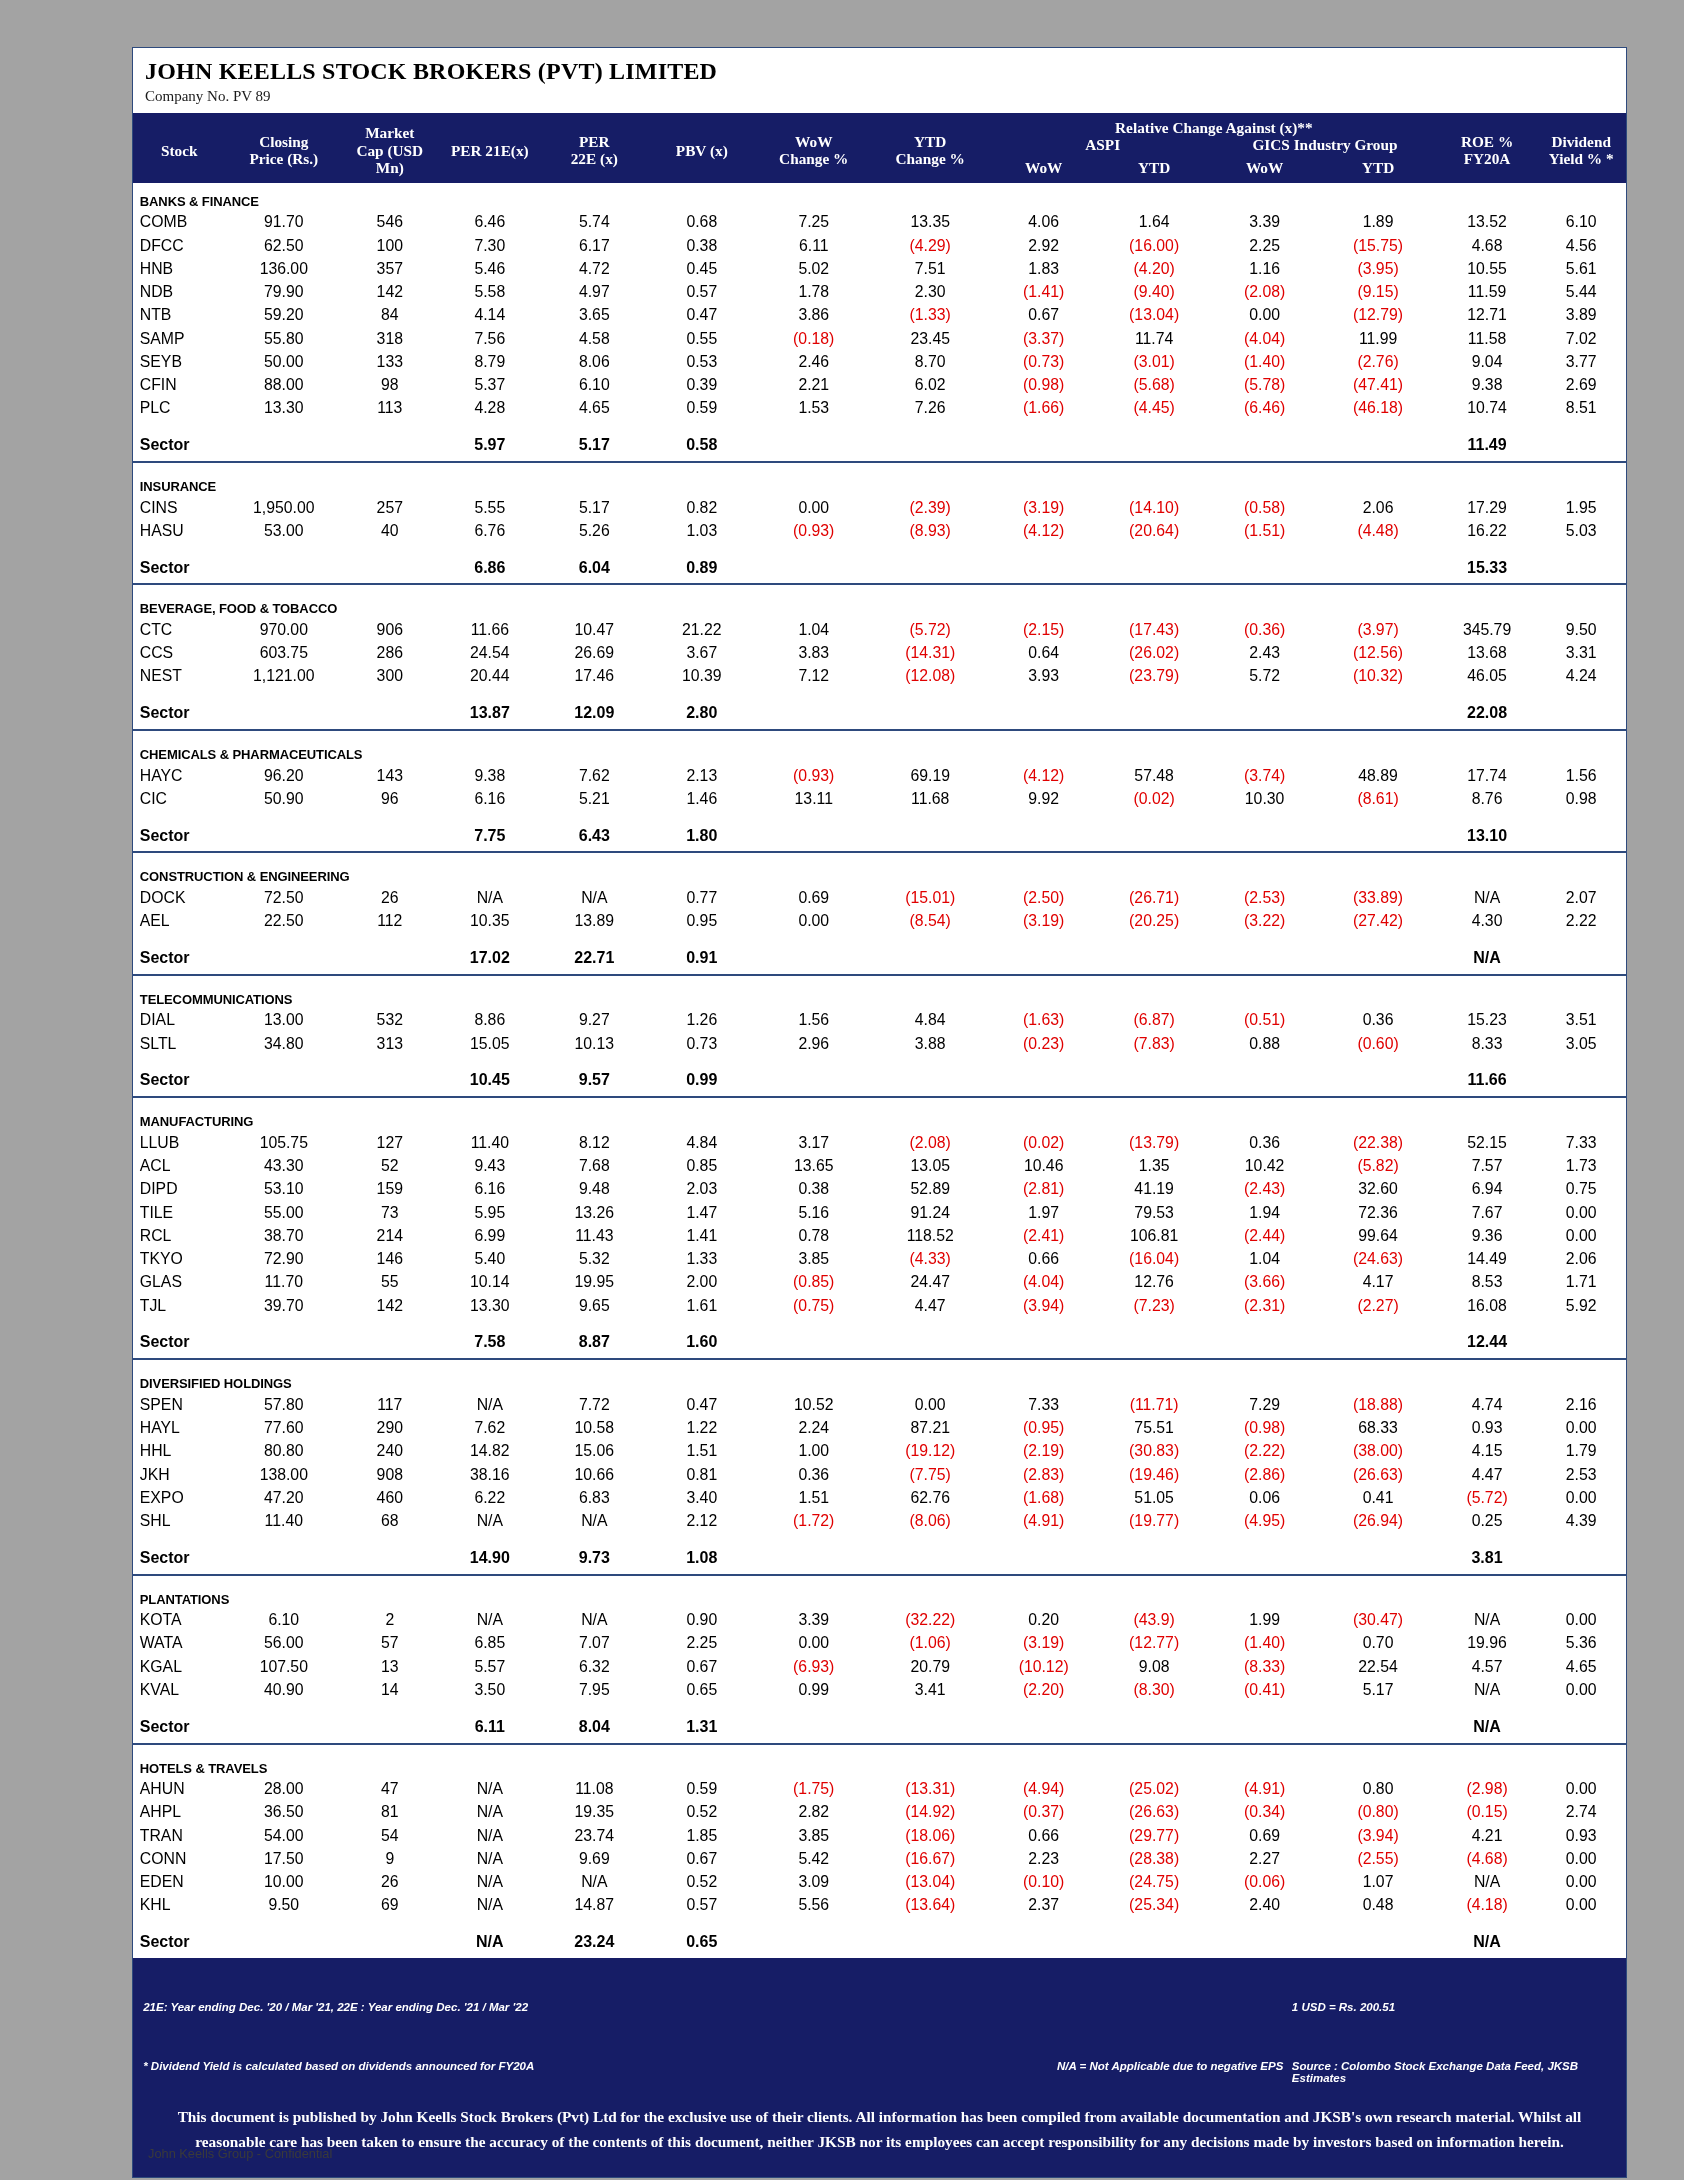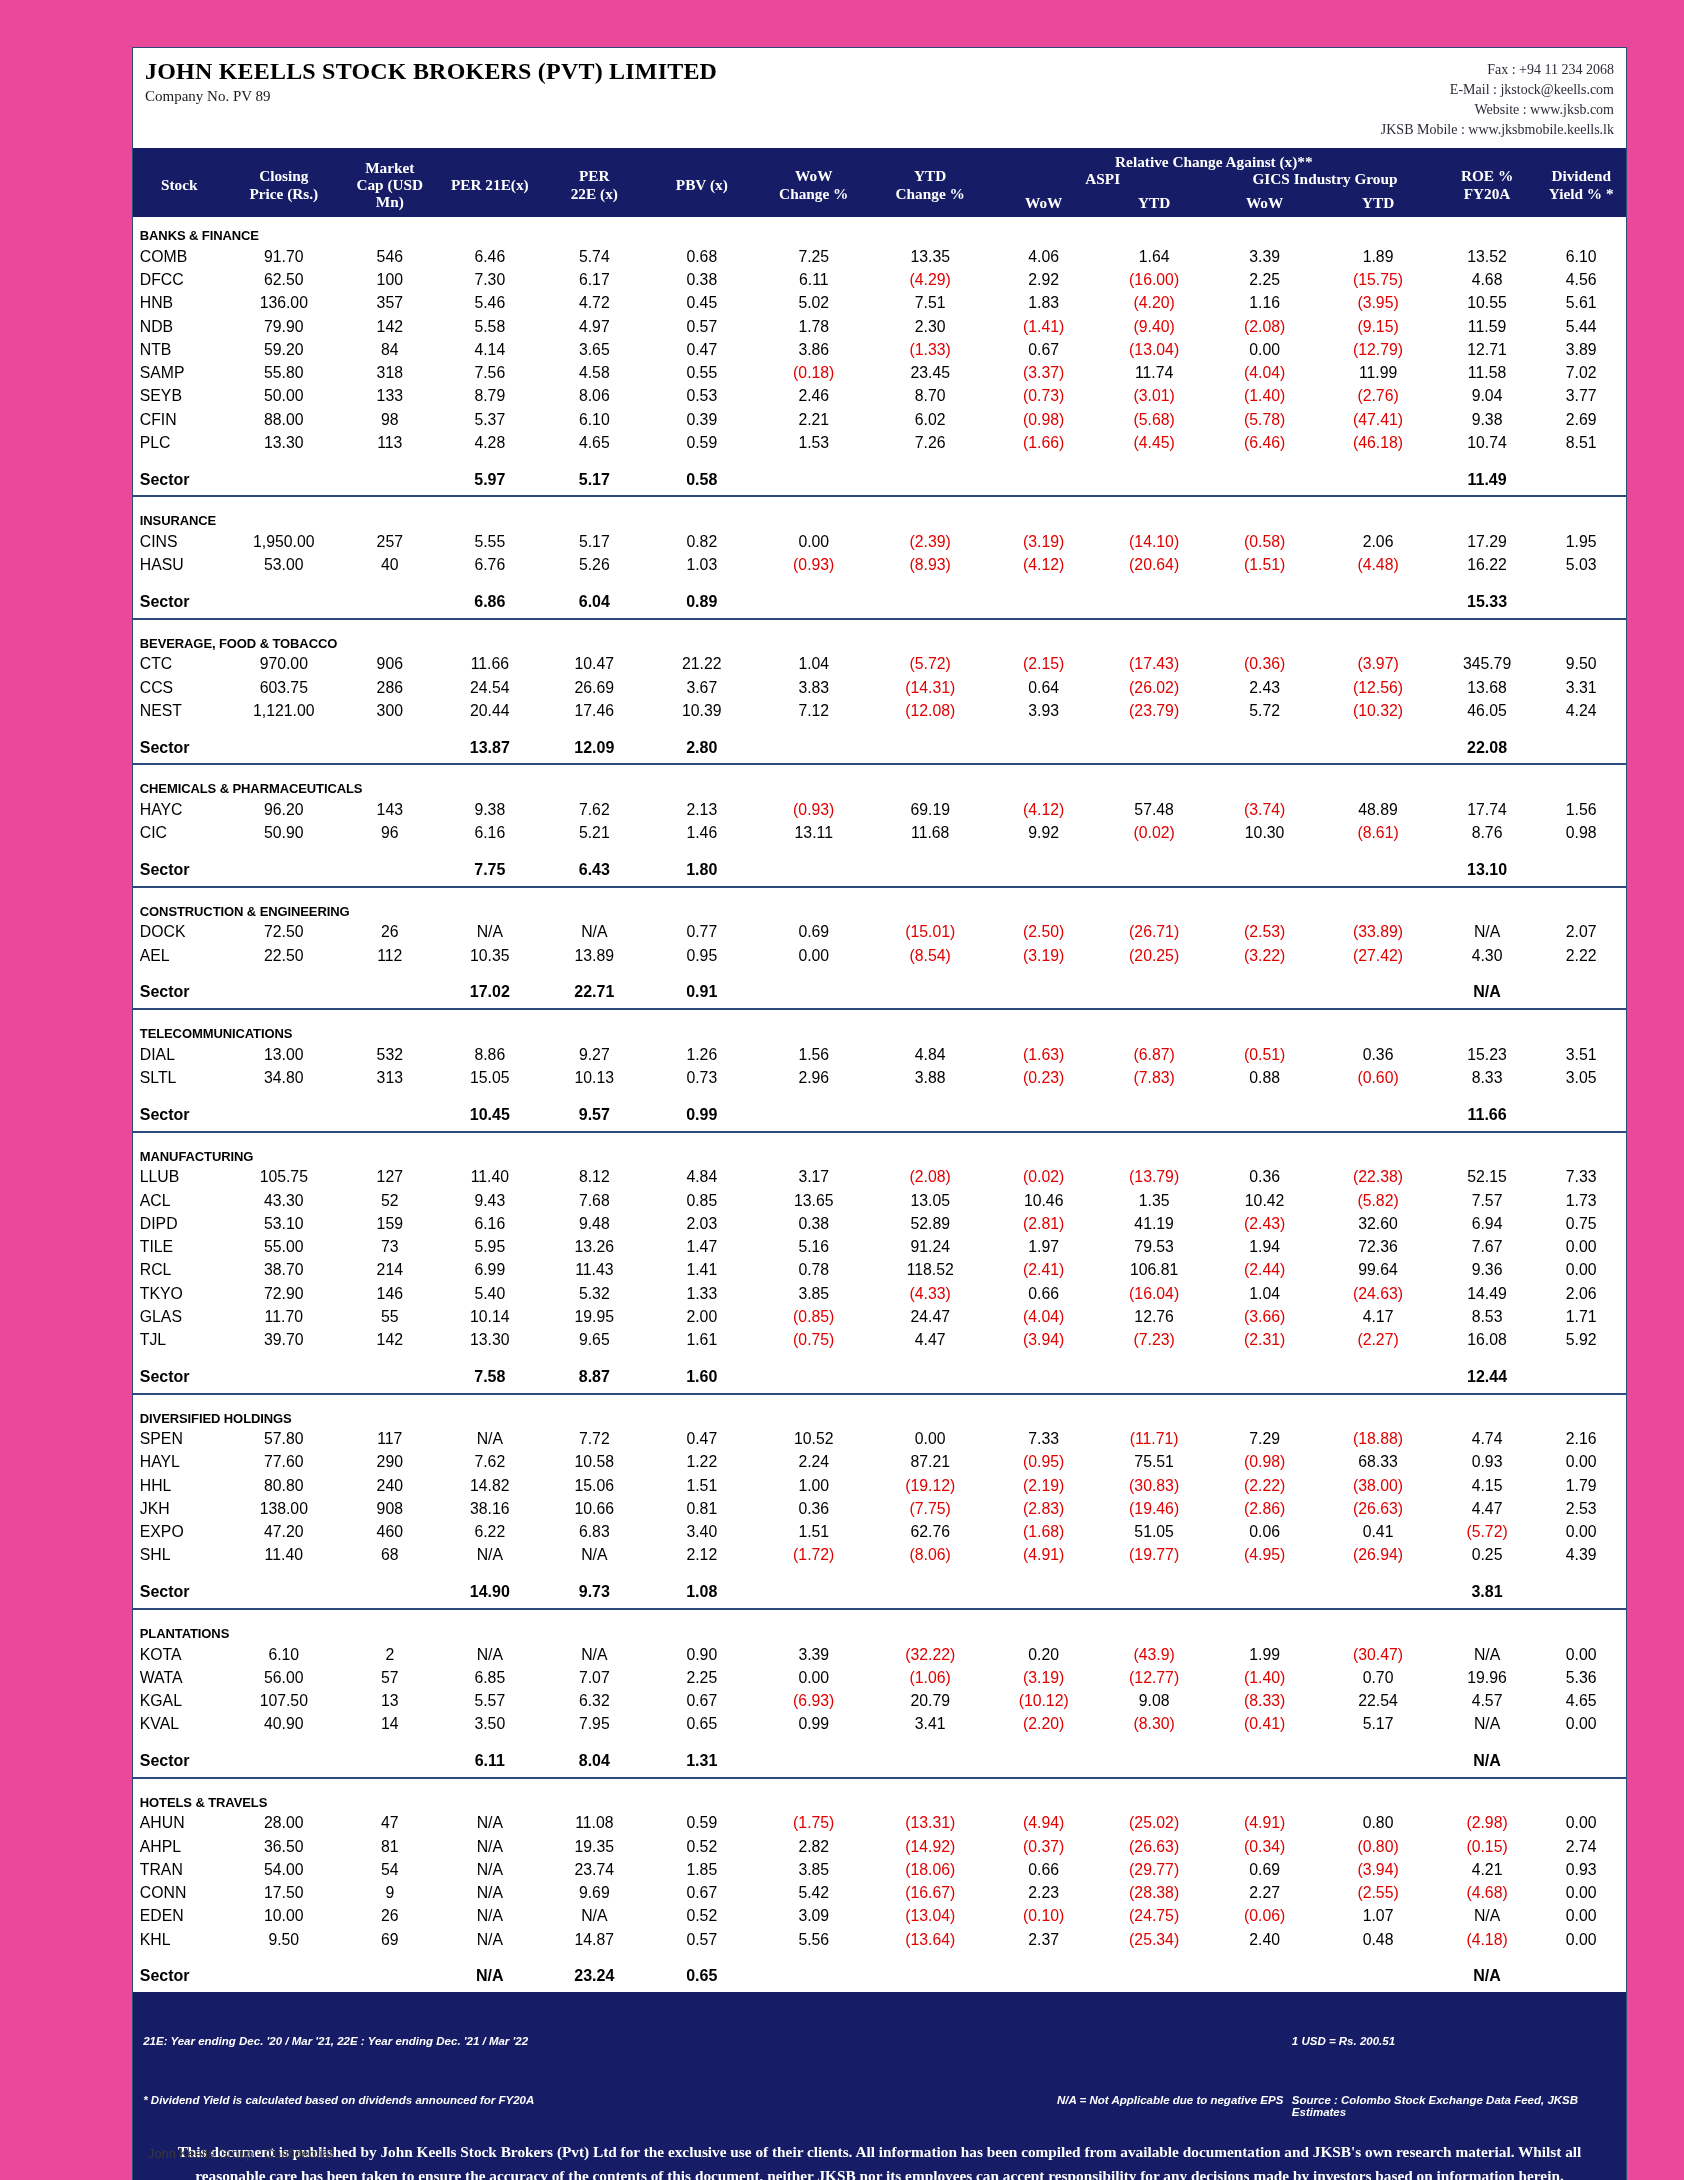"JOHN KEELLS STOCK BROKERS (PVT)" .page { background: #ec4899 -> #a3a3a3 }
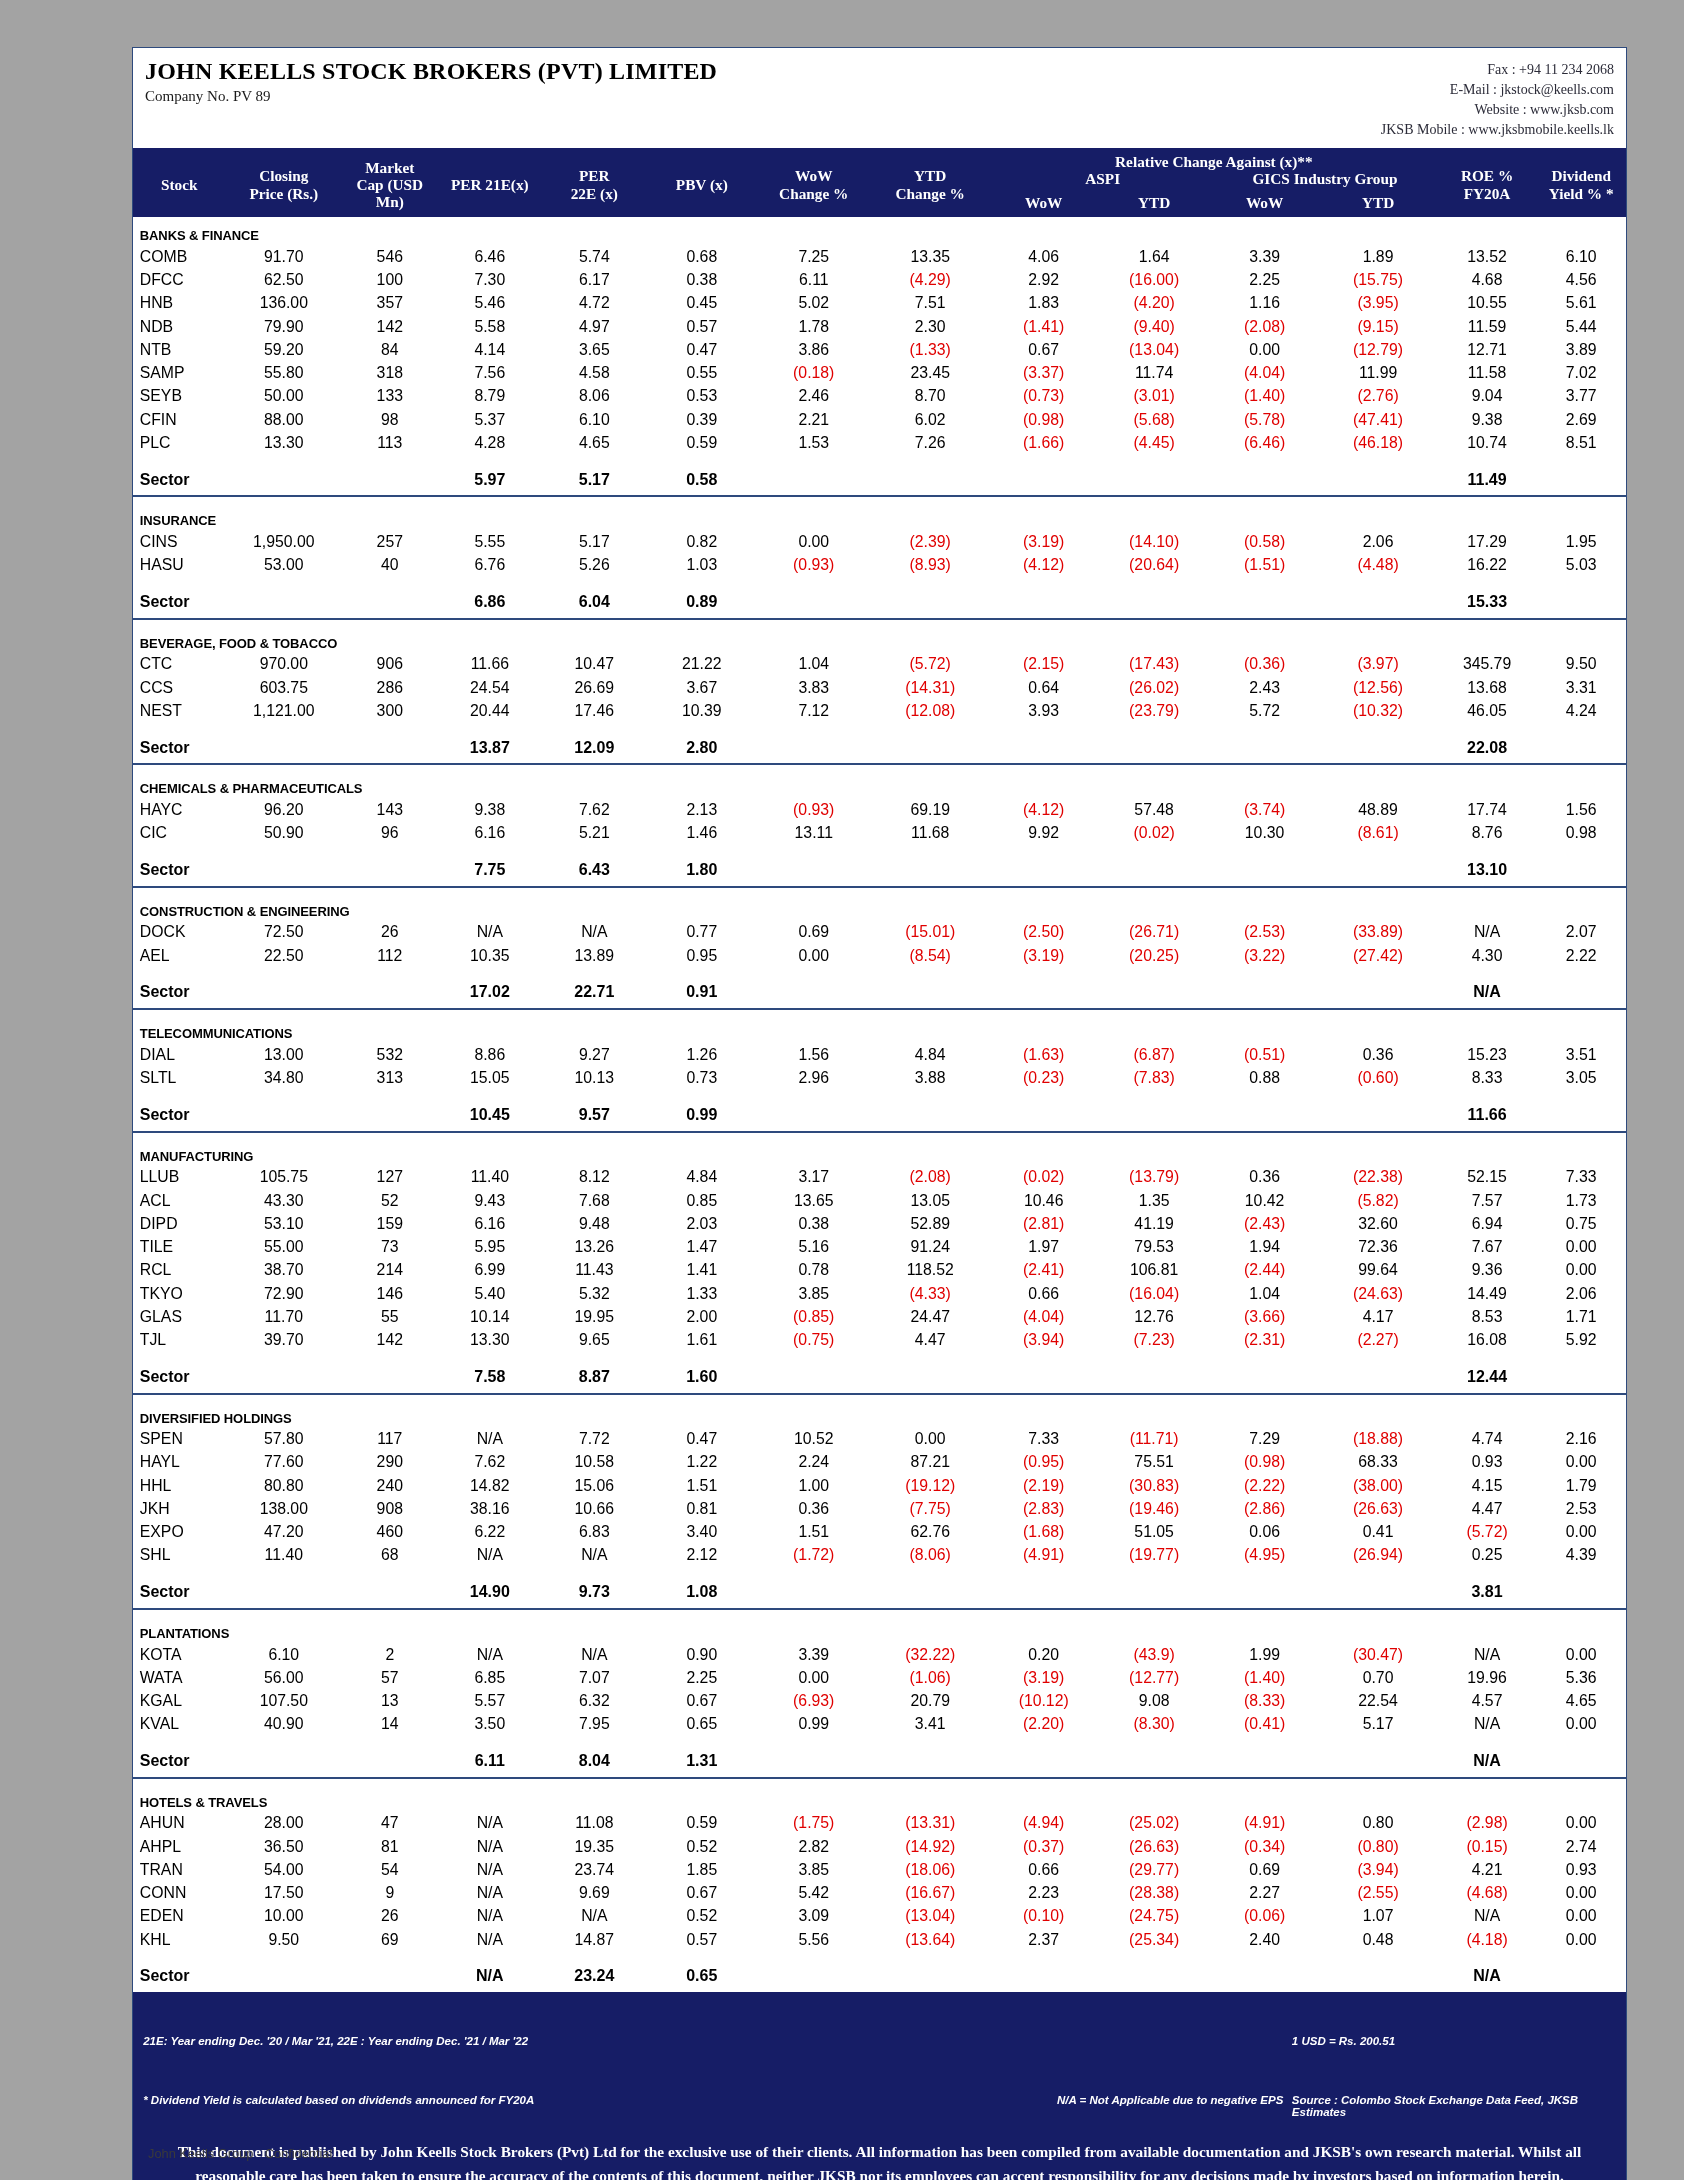"Fax : +94 11 234" div.lh-right { html: <div> <div>Fax : +94 11 234 2068</div> <div>E-Mail : jkstock@keells.com</div> <div>Website : www.jksb.com</div> <div>JKSB Mobile : www.jksbmobile.keells.lk</div> </div> -> none }
